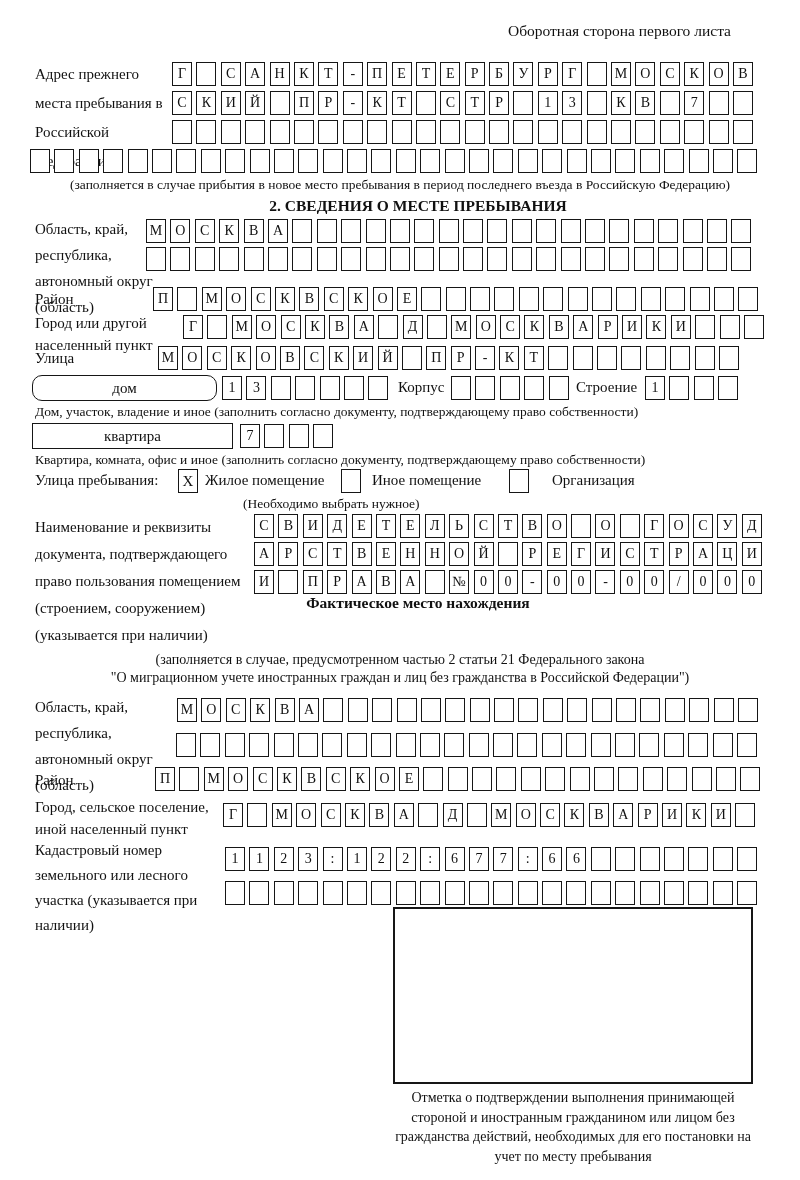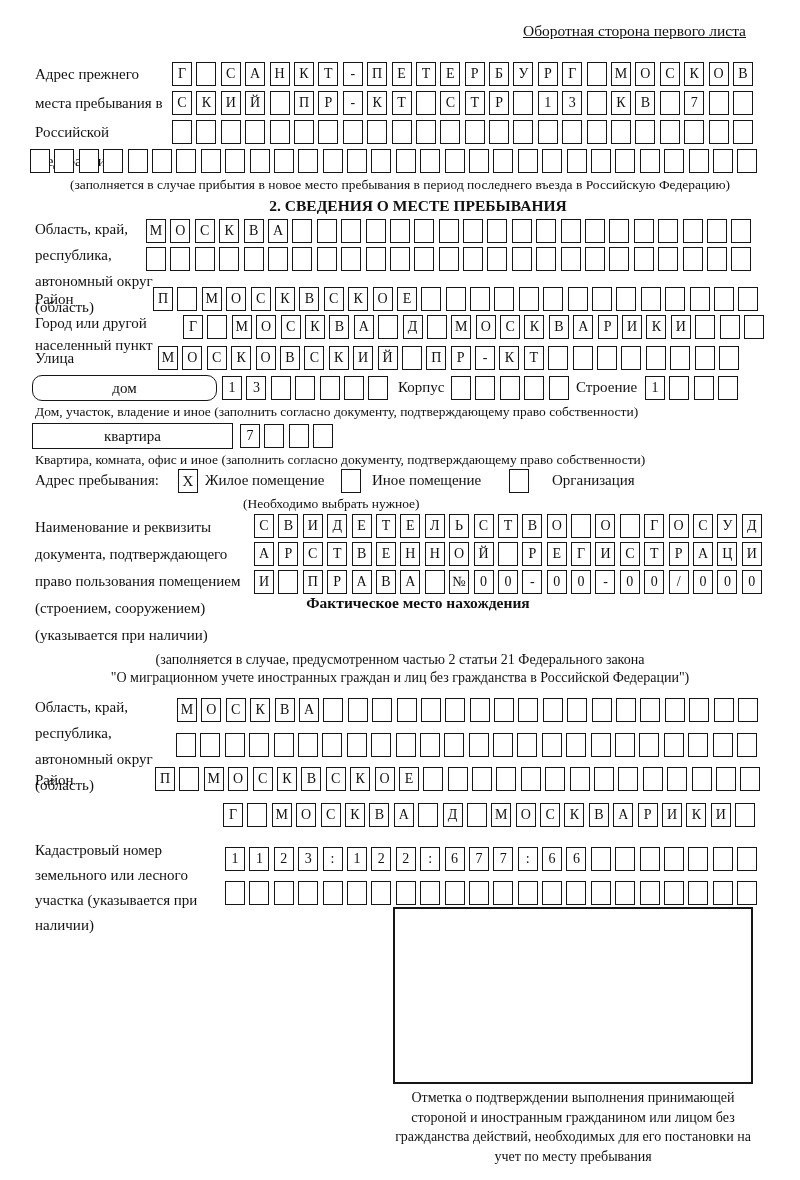"Оборотная сторона первого листа" div.note { right: 54px -> 69px; text-decoration: underline -> none }
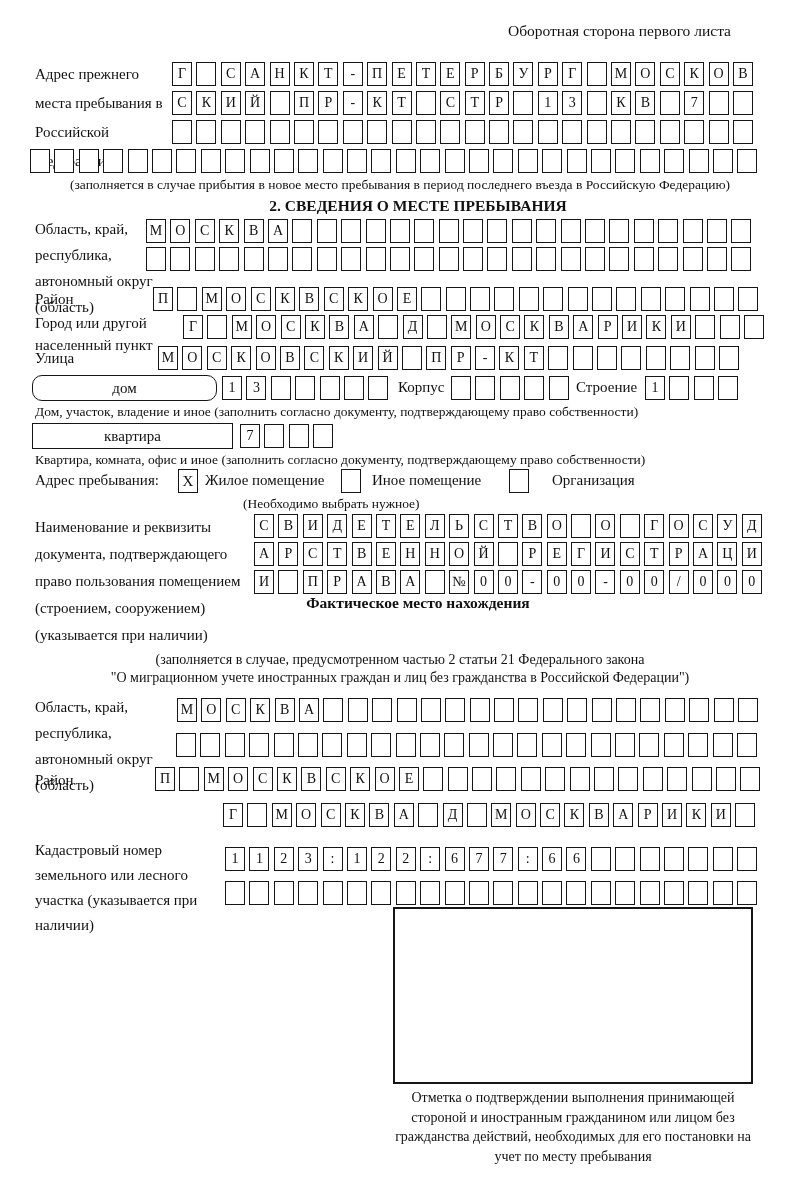"Адрес пребывания:" div.inline-lbl { text: Адрес -> Улица }
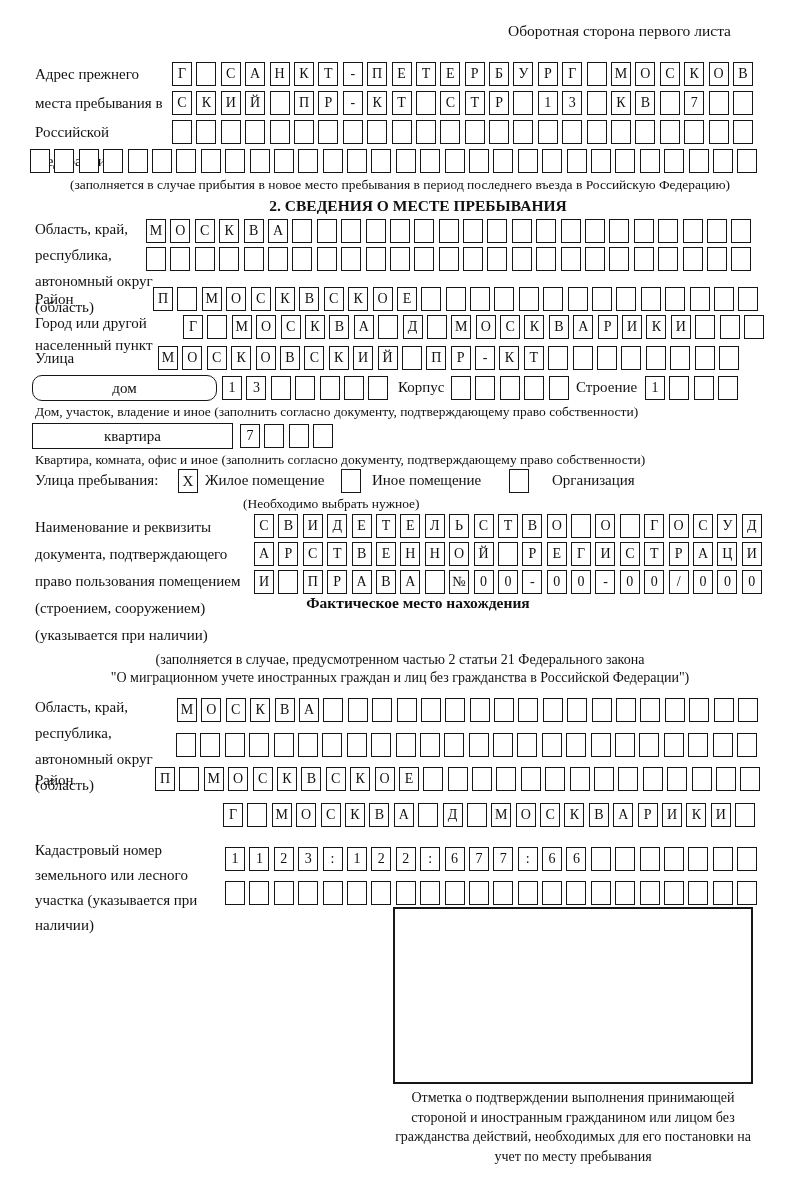"Город, сельское поселение, иной" div.lbl { html: none -> <div>Город, сельское поселение, иной населенный пункт</div> }
